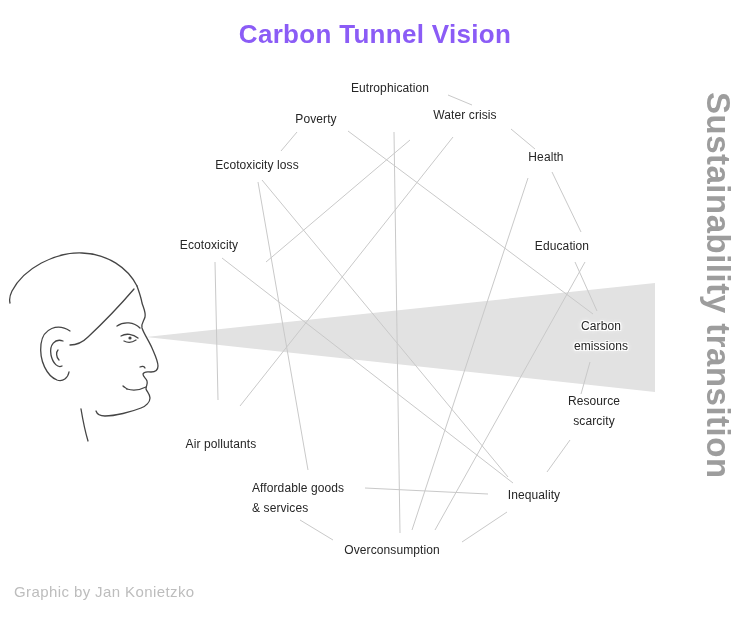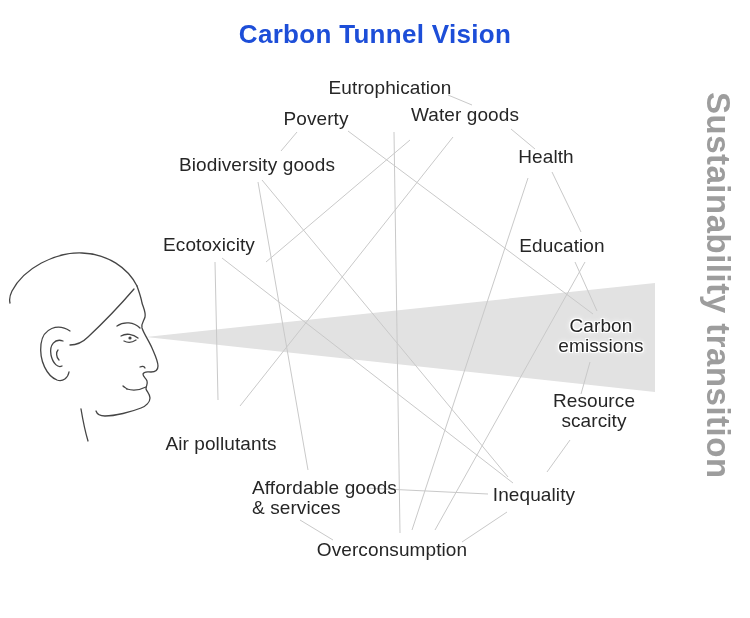"Carbon Tunnel Vision" .page-title { color: #1d4ed8 -> #8b5cf6 }
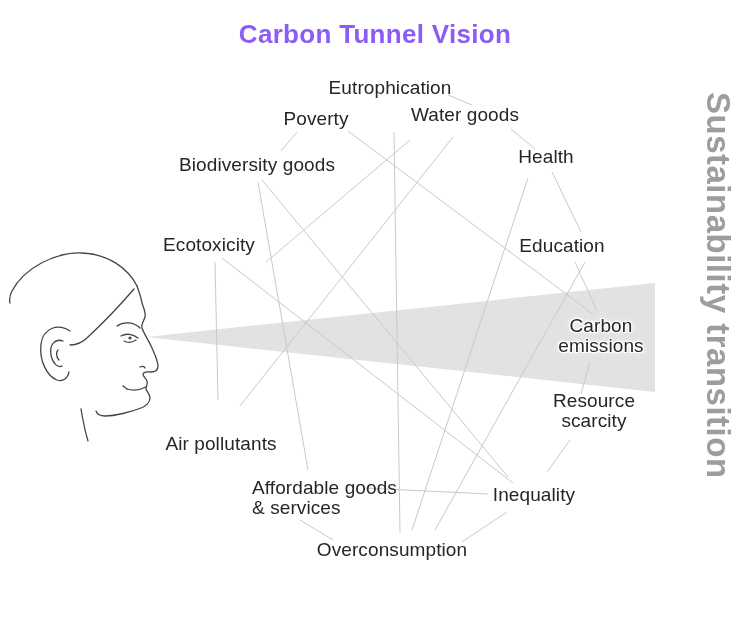"Eutrophication" .node { font-size: 19px -> 12px }
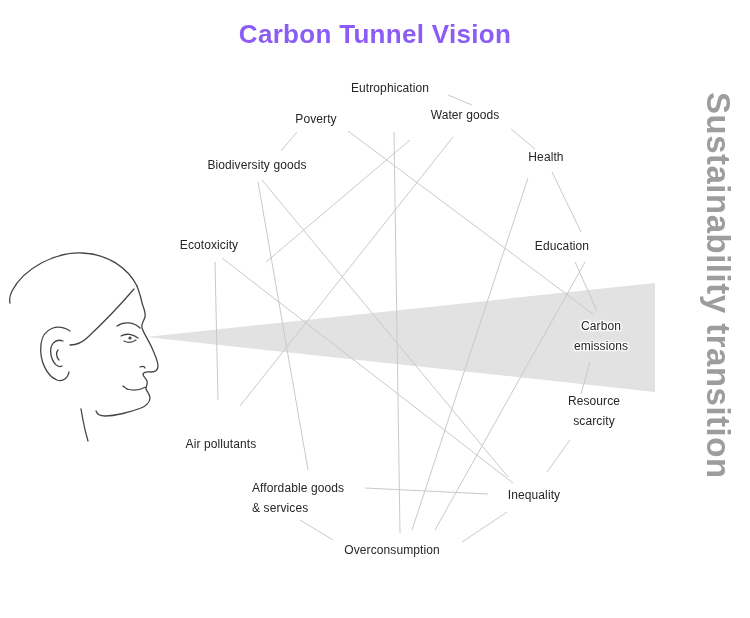"Water goods" div.node { text: goods -> crisis }
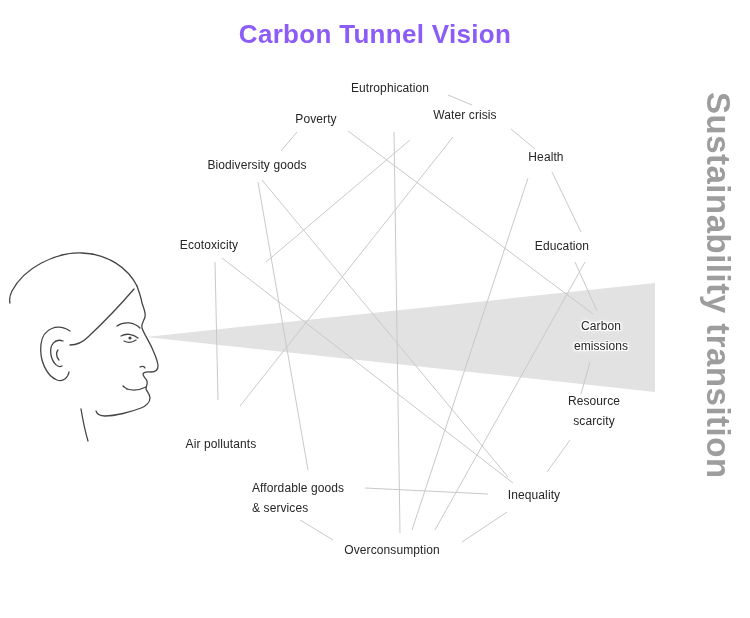"Biodiversity goods" div.node { text: Biodiversity goods -> Ecotoxicity loss }
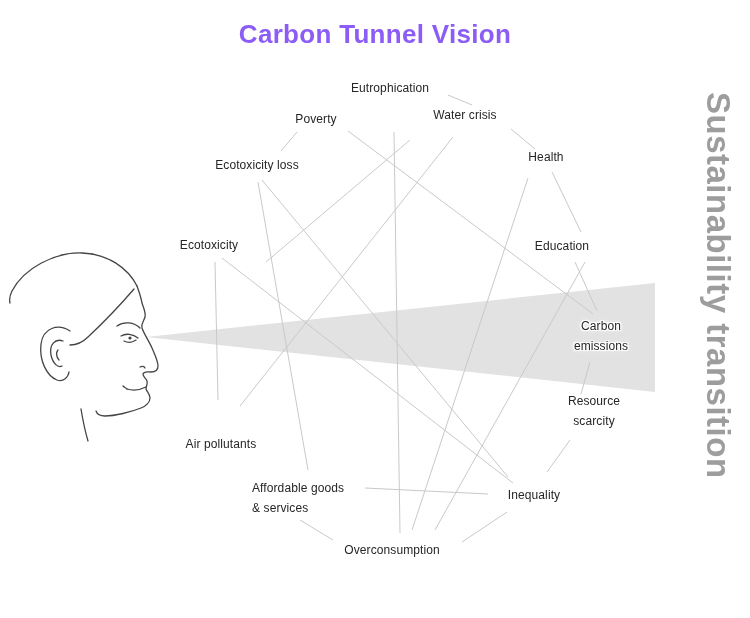"Graphic by Jan Konietzko" div.credit { html: none -> <div>Graphic by Jan Konietzko</div> }
